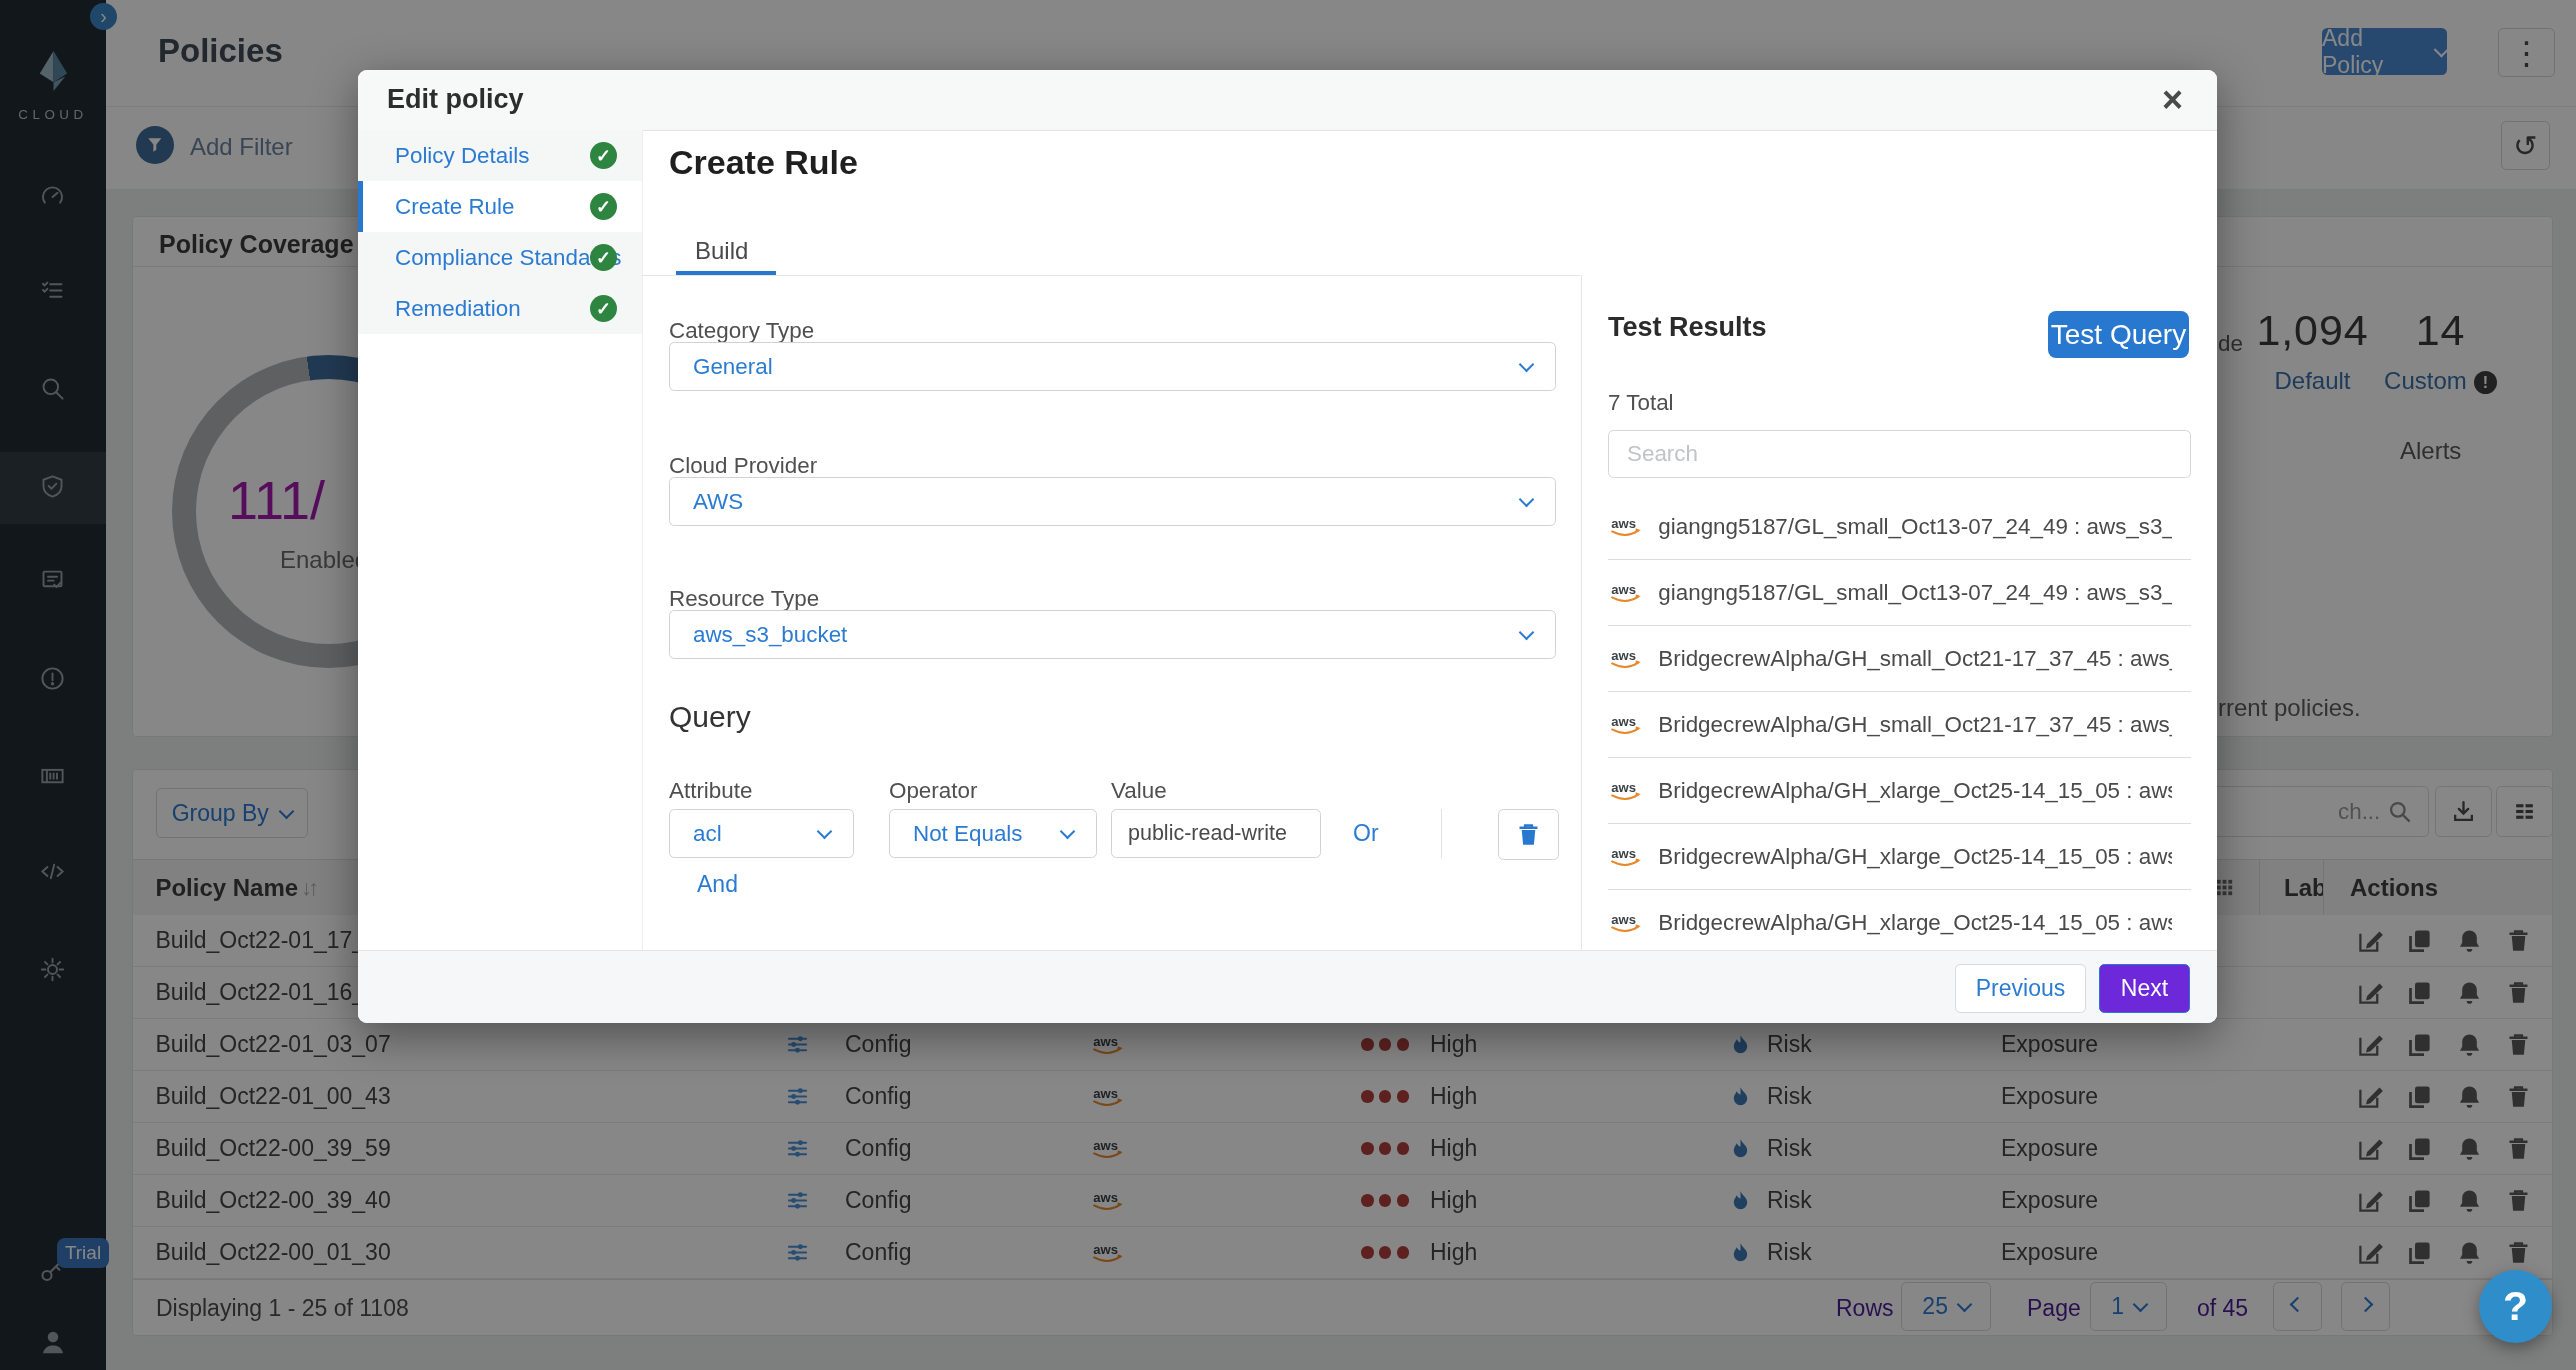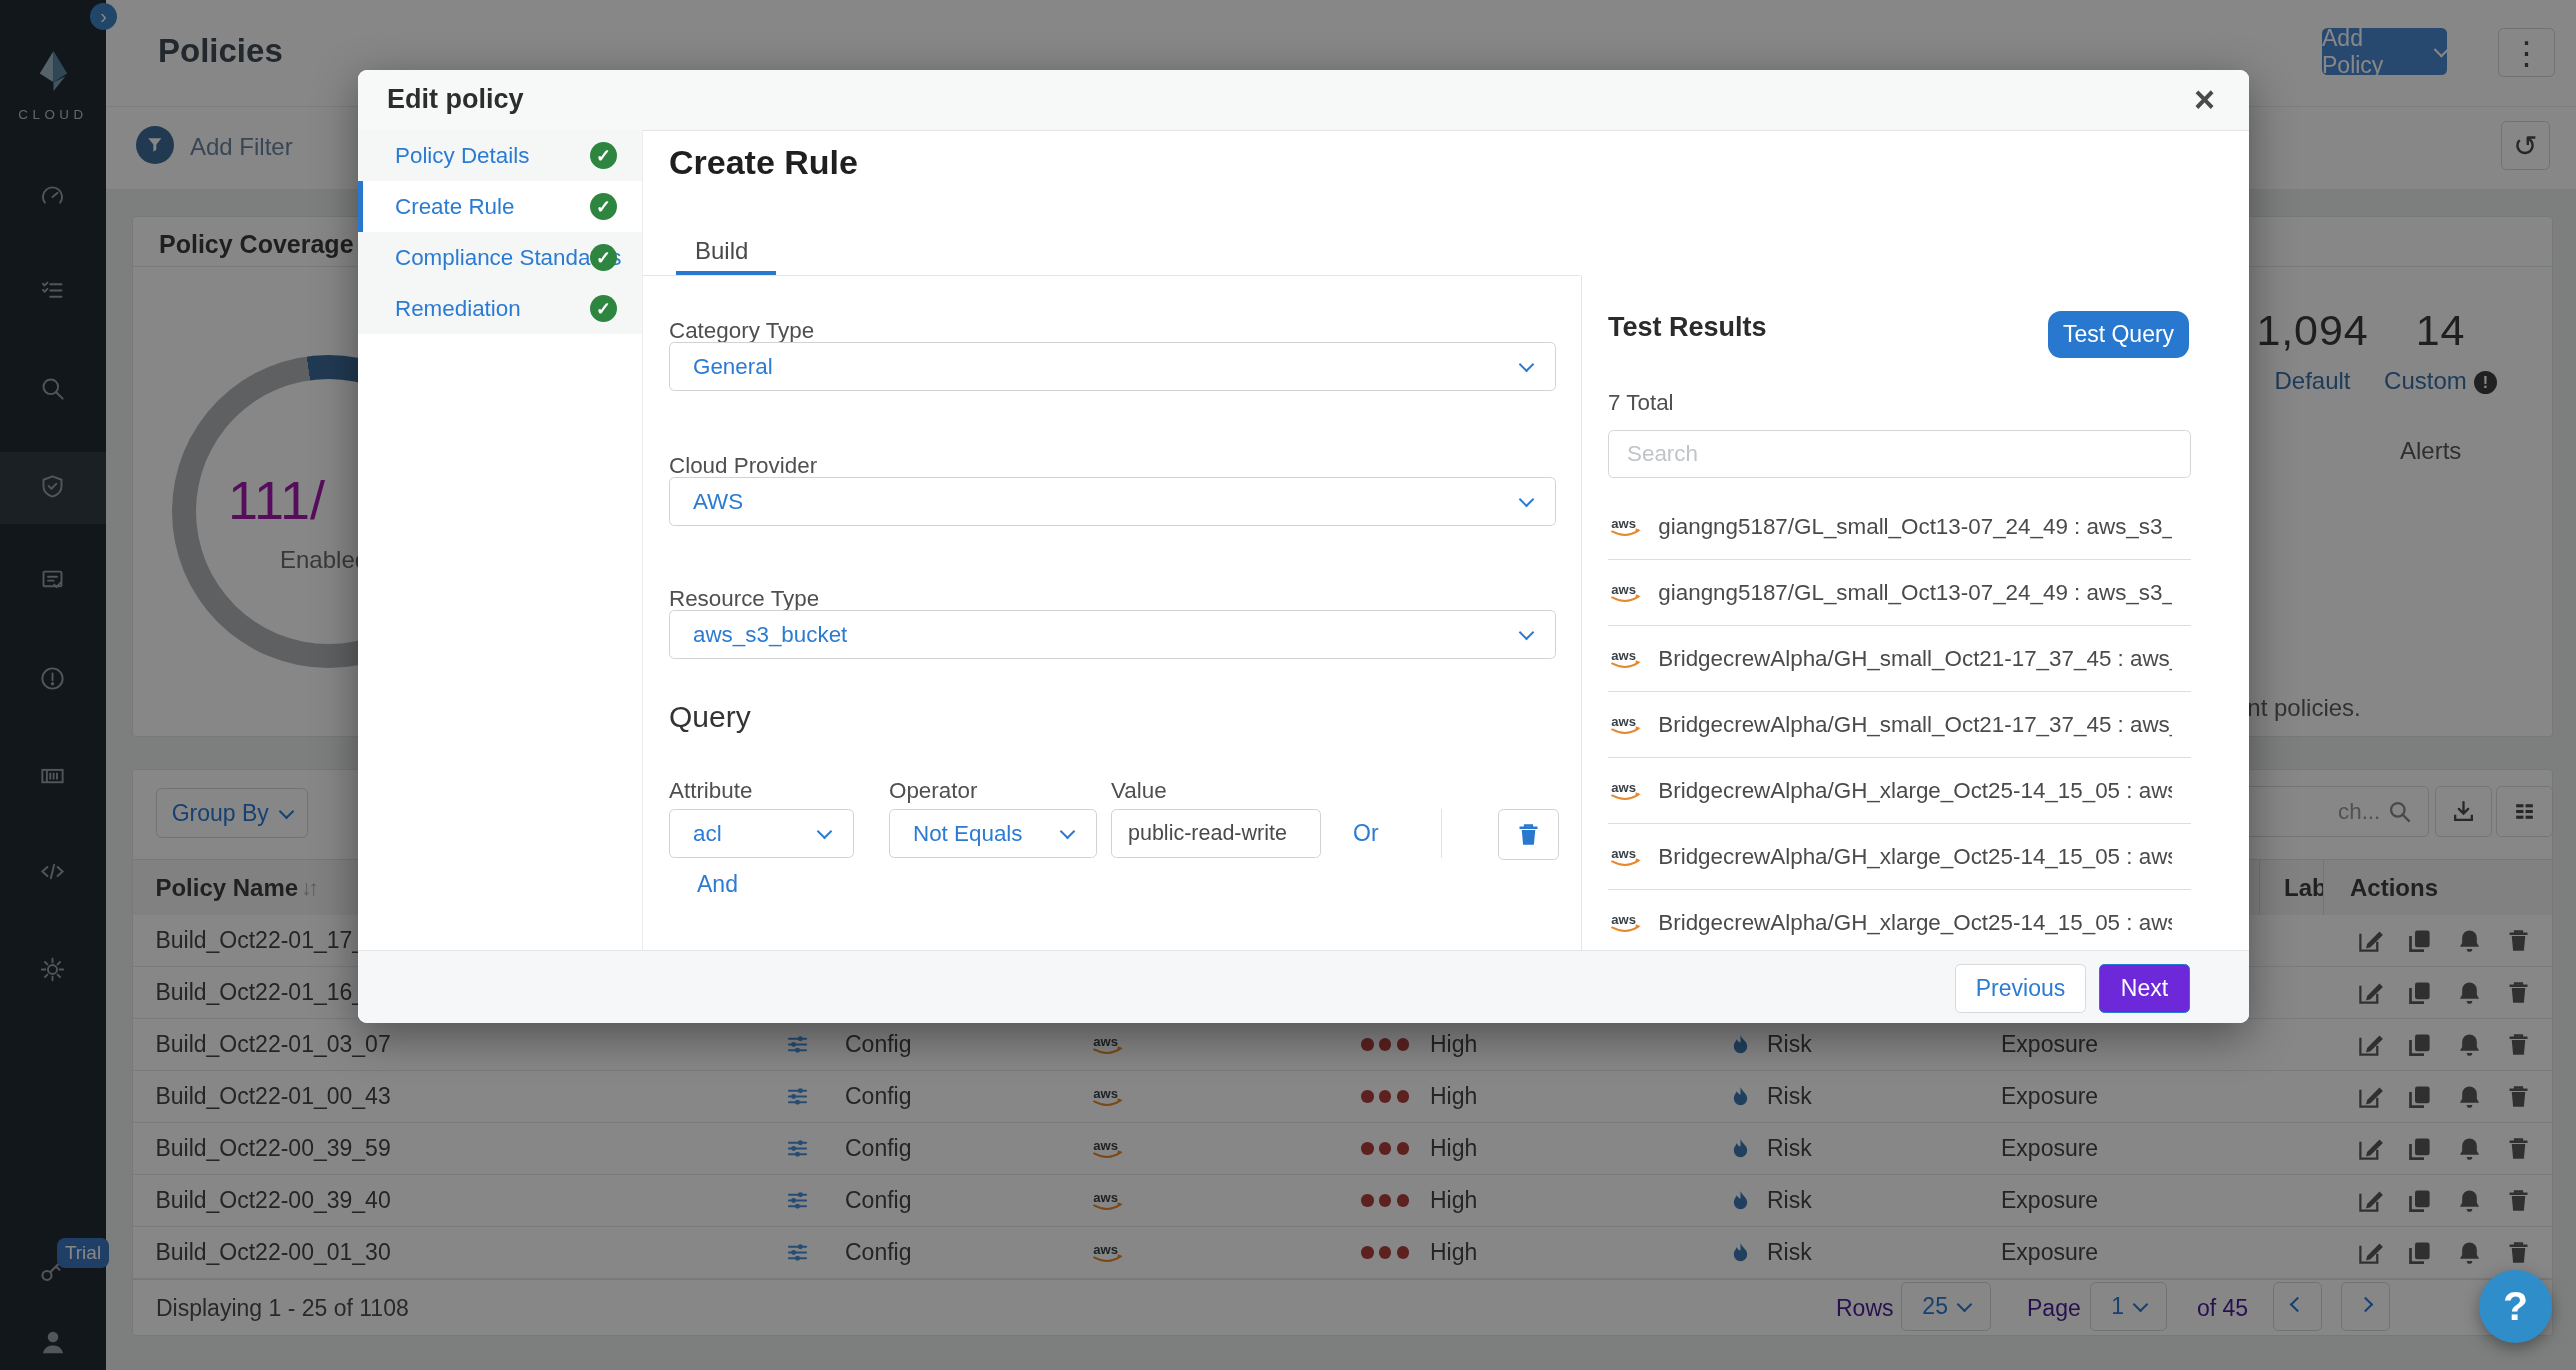"Edit policy" .modal { padding-left: 32px -> none }
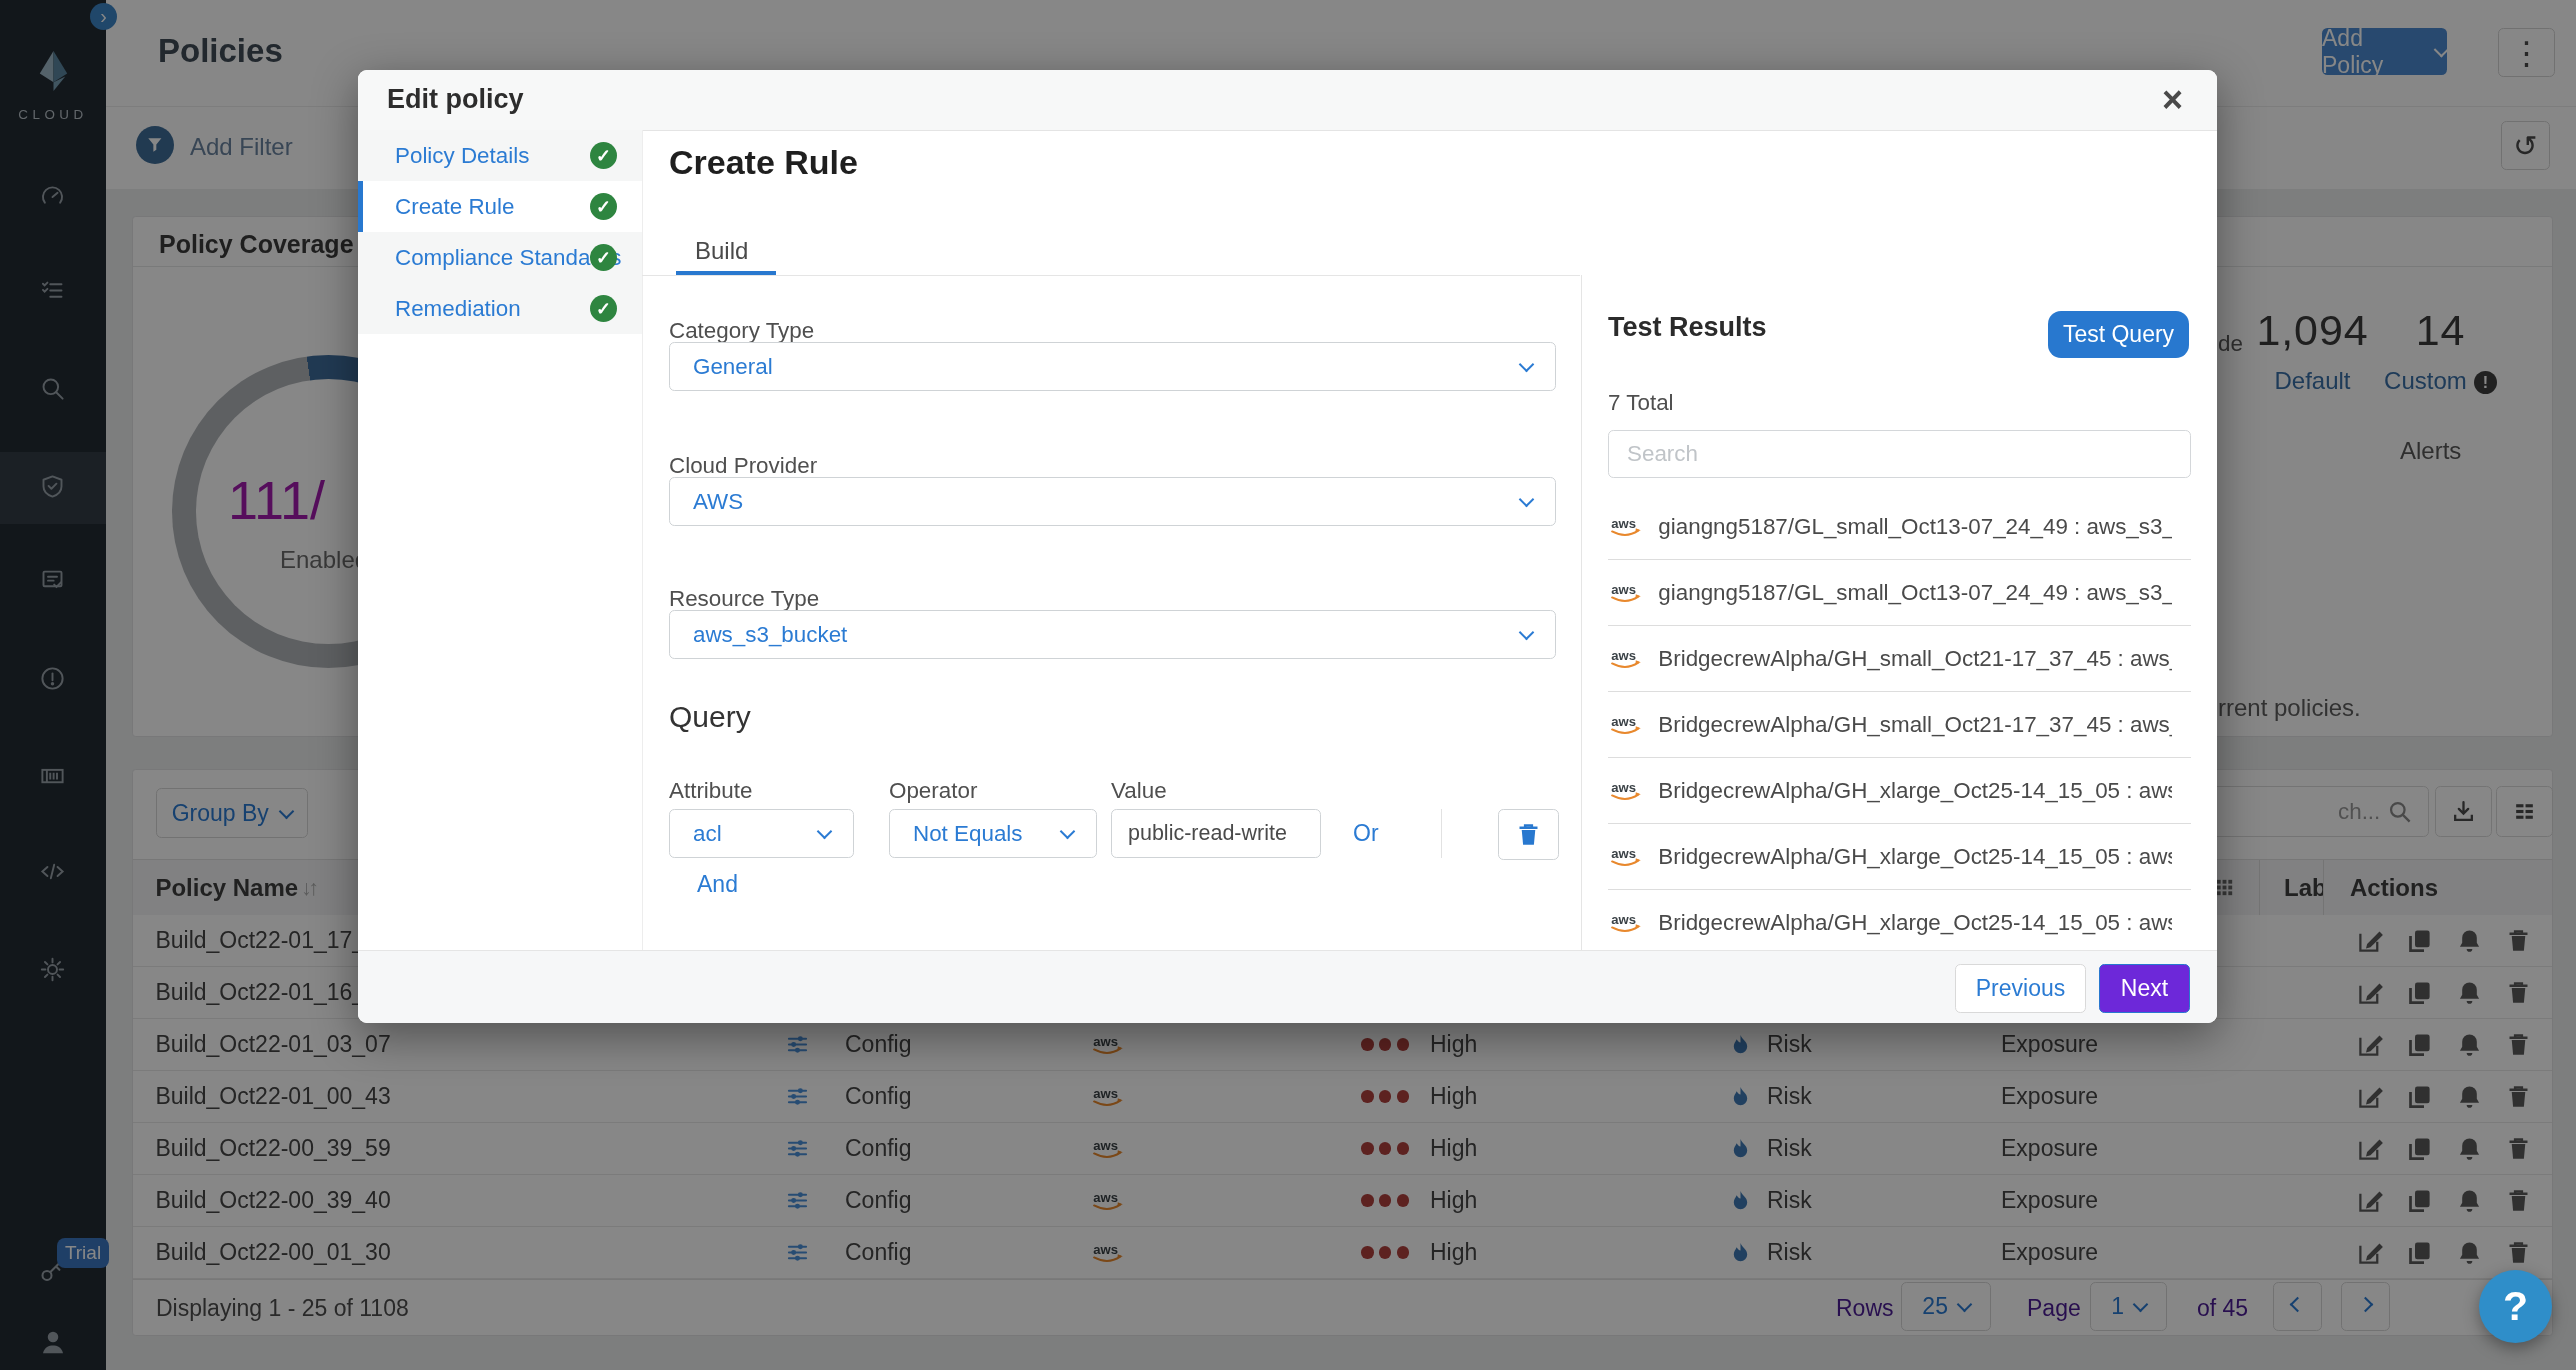"Test Query" .btn-testq { border-radius: 13px -> 8px; font-size: 23px -> 28px }
